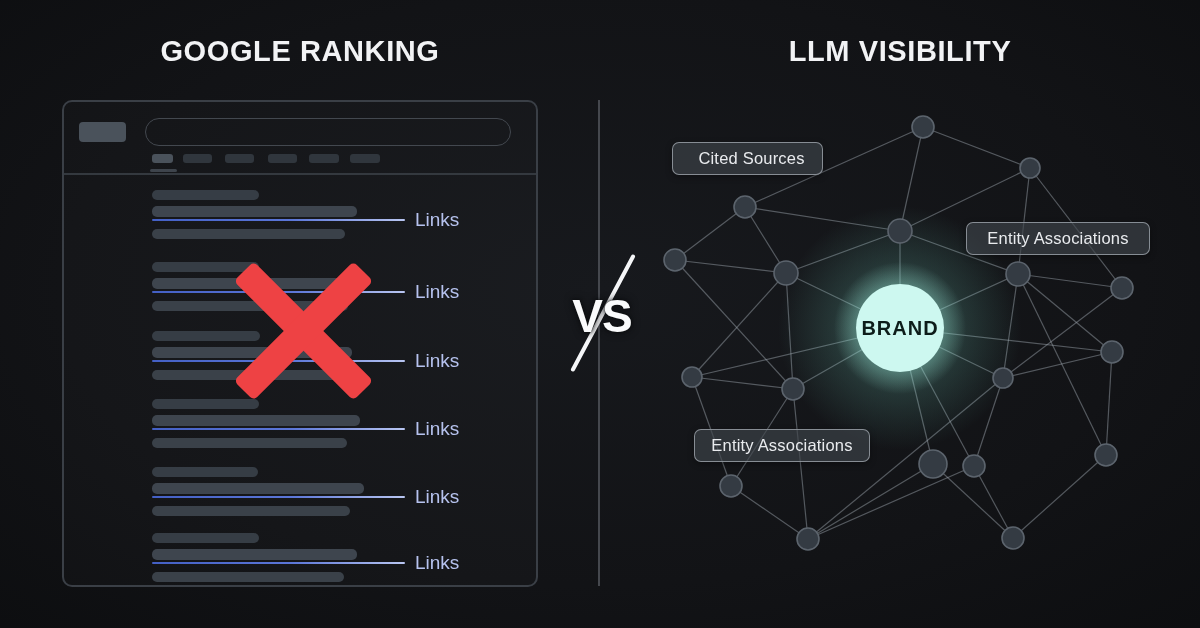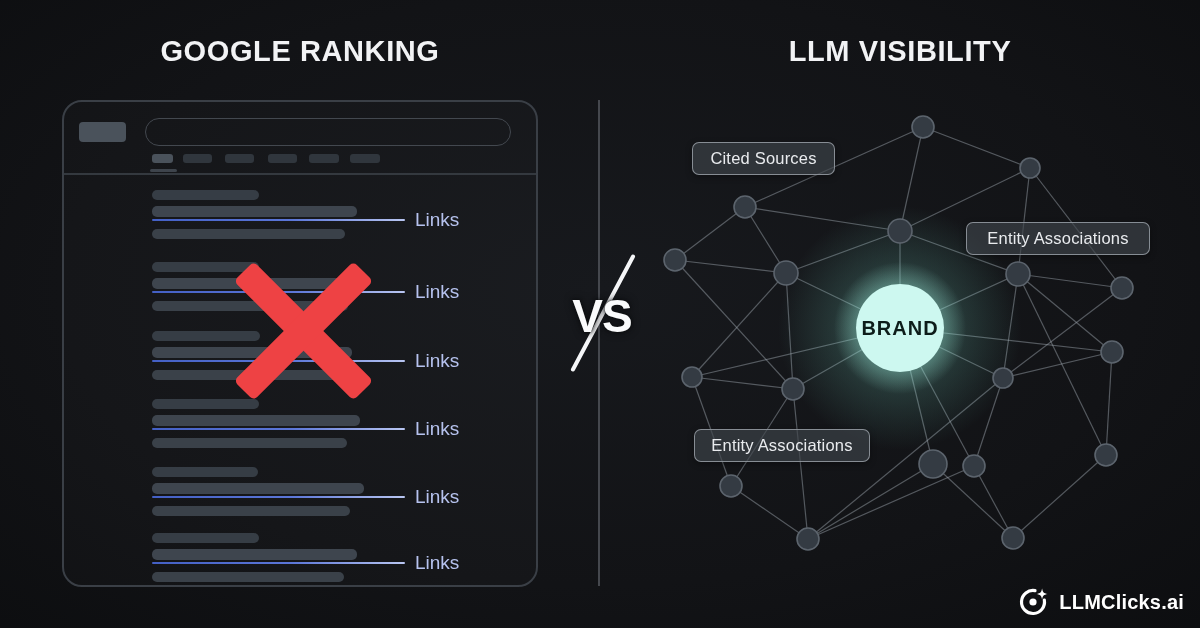"Cited Sources" div.net-label { left: 692px -> 672px; padding-left: none -> 8px }
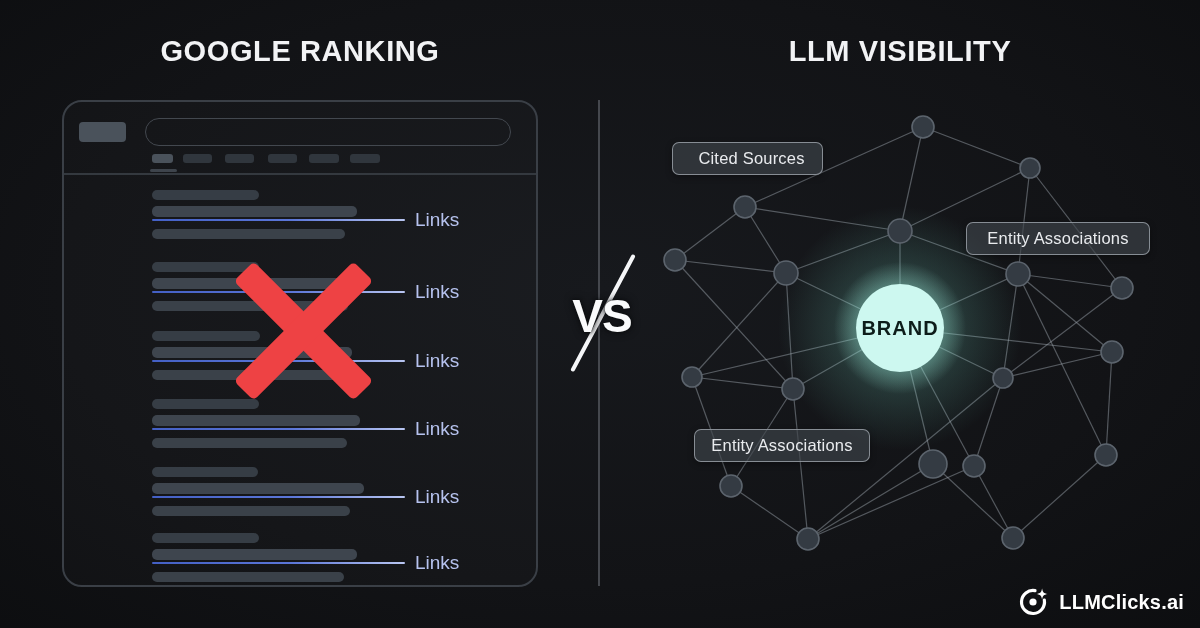"Links" .browser { border-radius: 20px -> 10px }
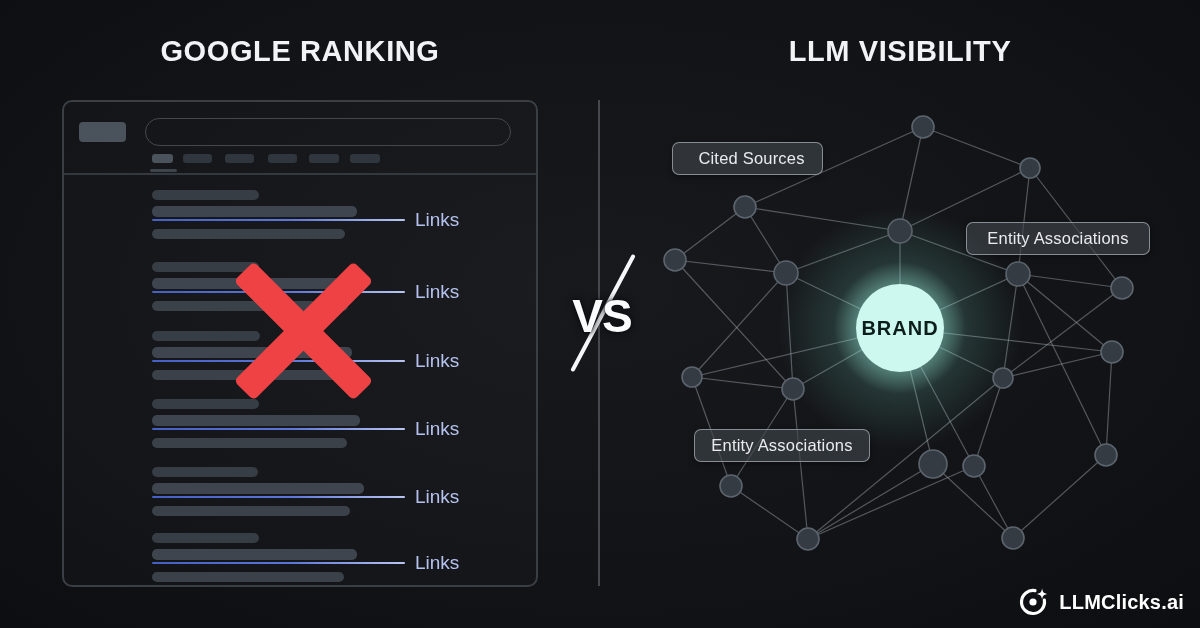"LLMClicks.ai" div.brandmark { html: <div> <svg> <path></path> <circle></circle> <path></path> </svg> <span>LLMClicks.ai</span> </div> -> none }
